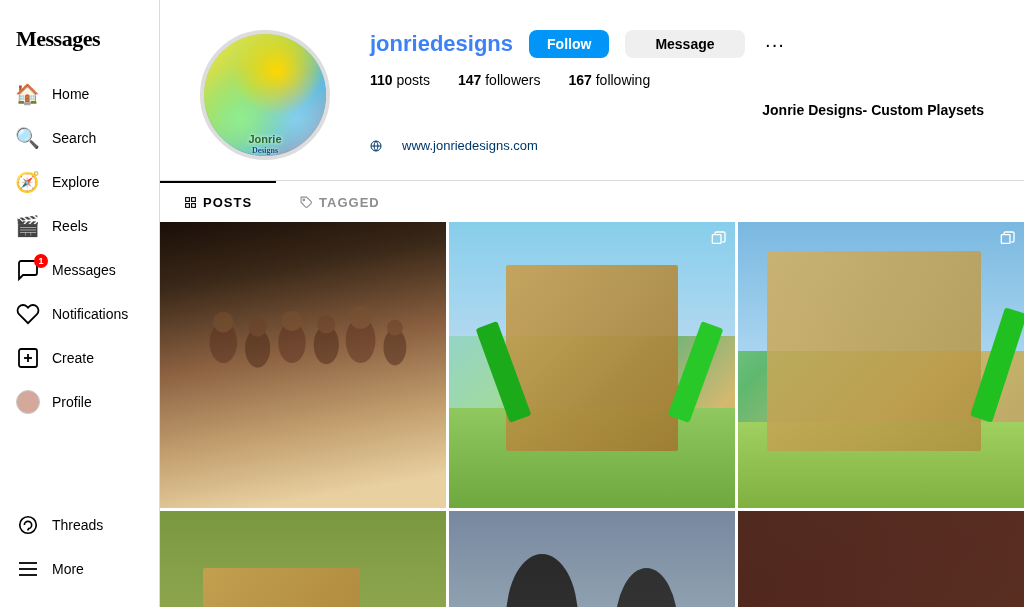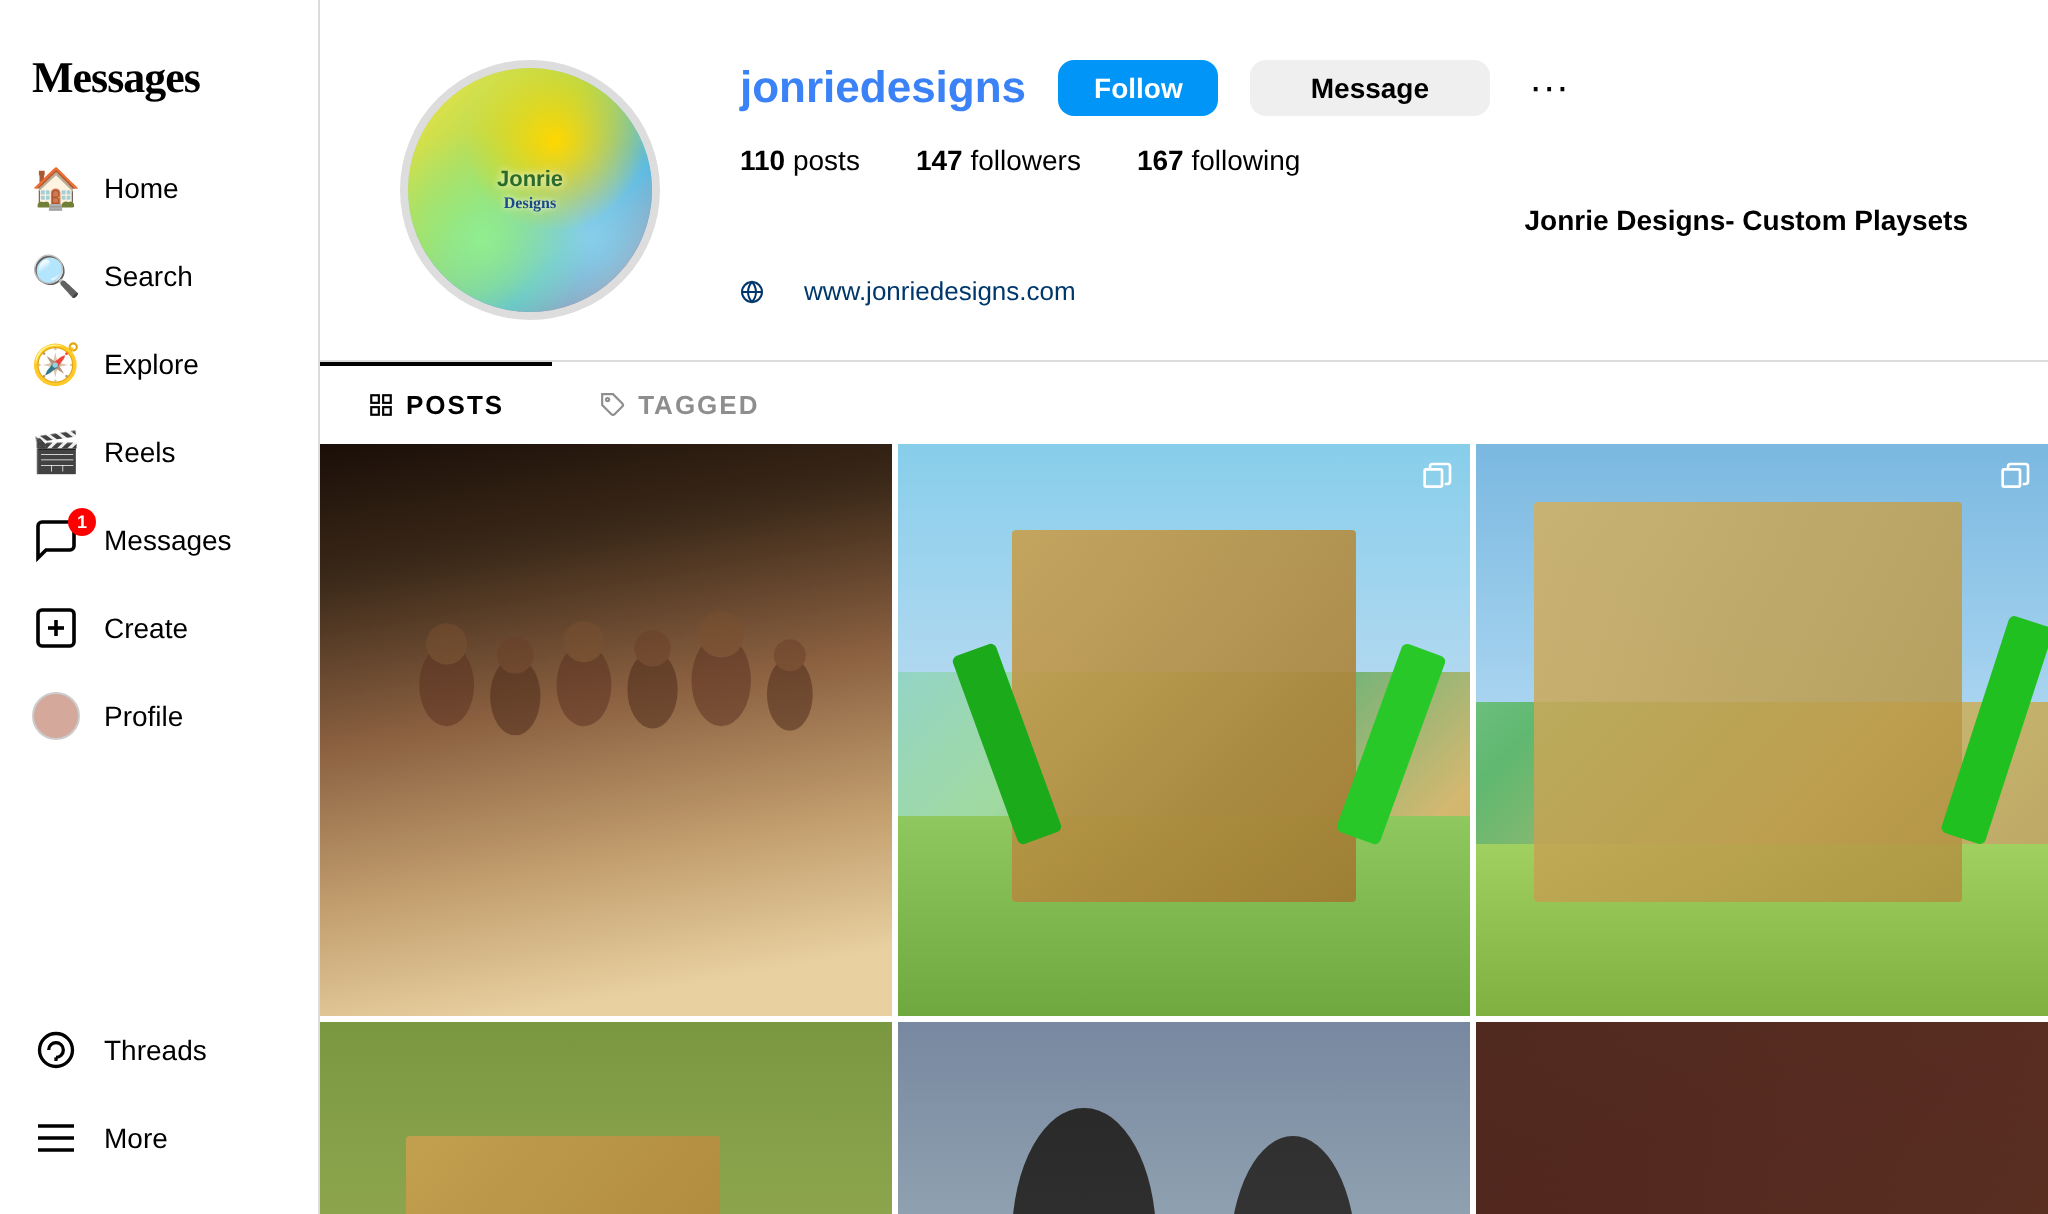"Jonrie" div { align-items: center -> flex-end }
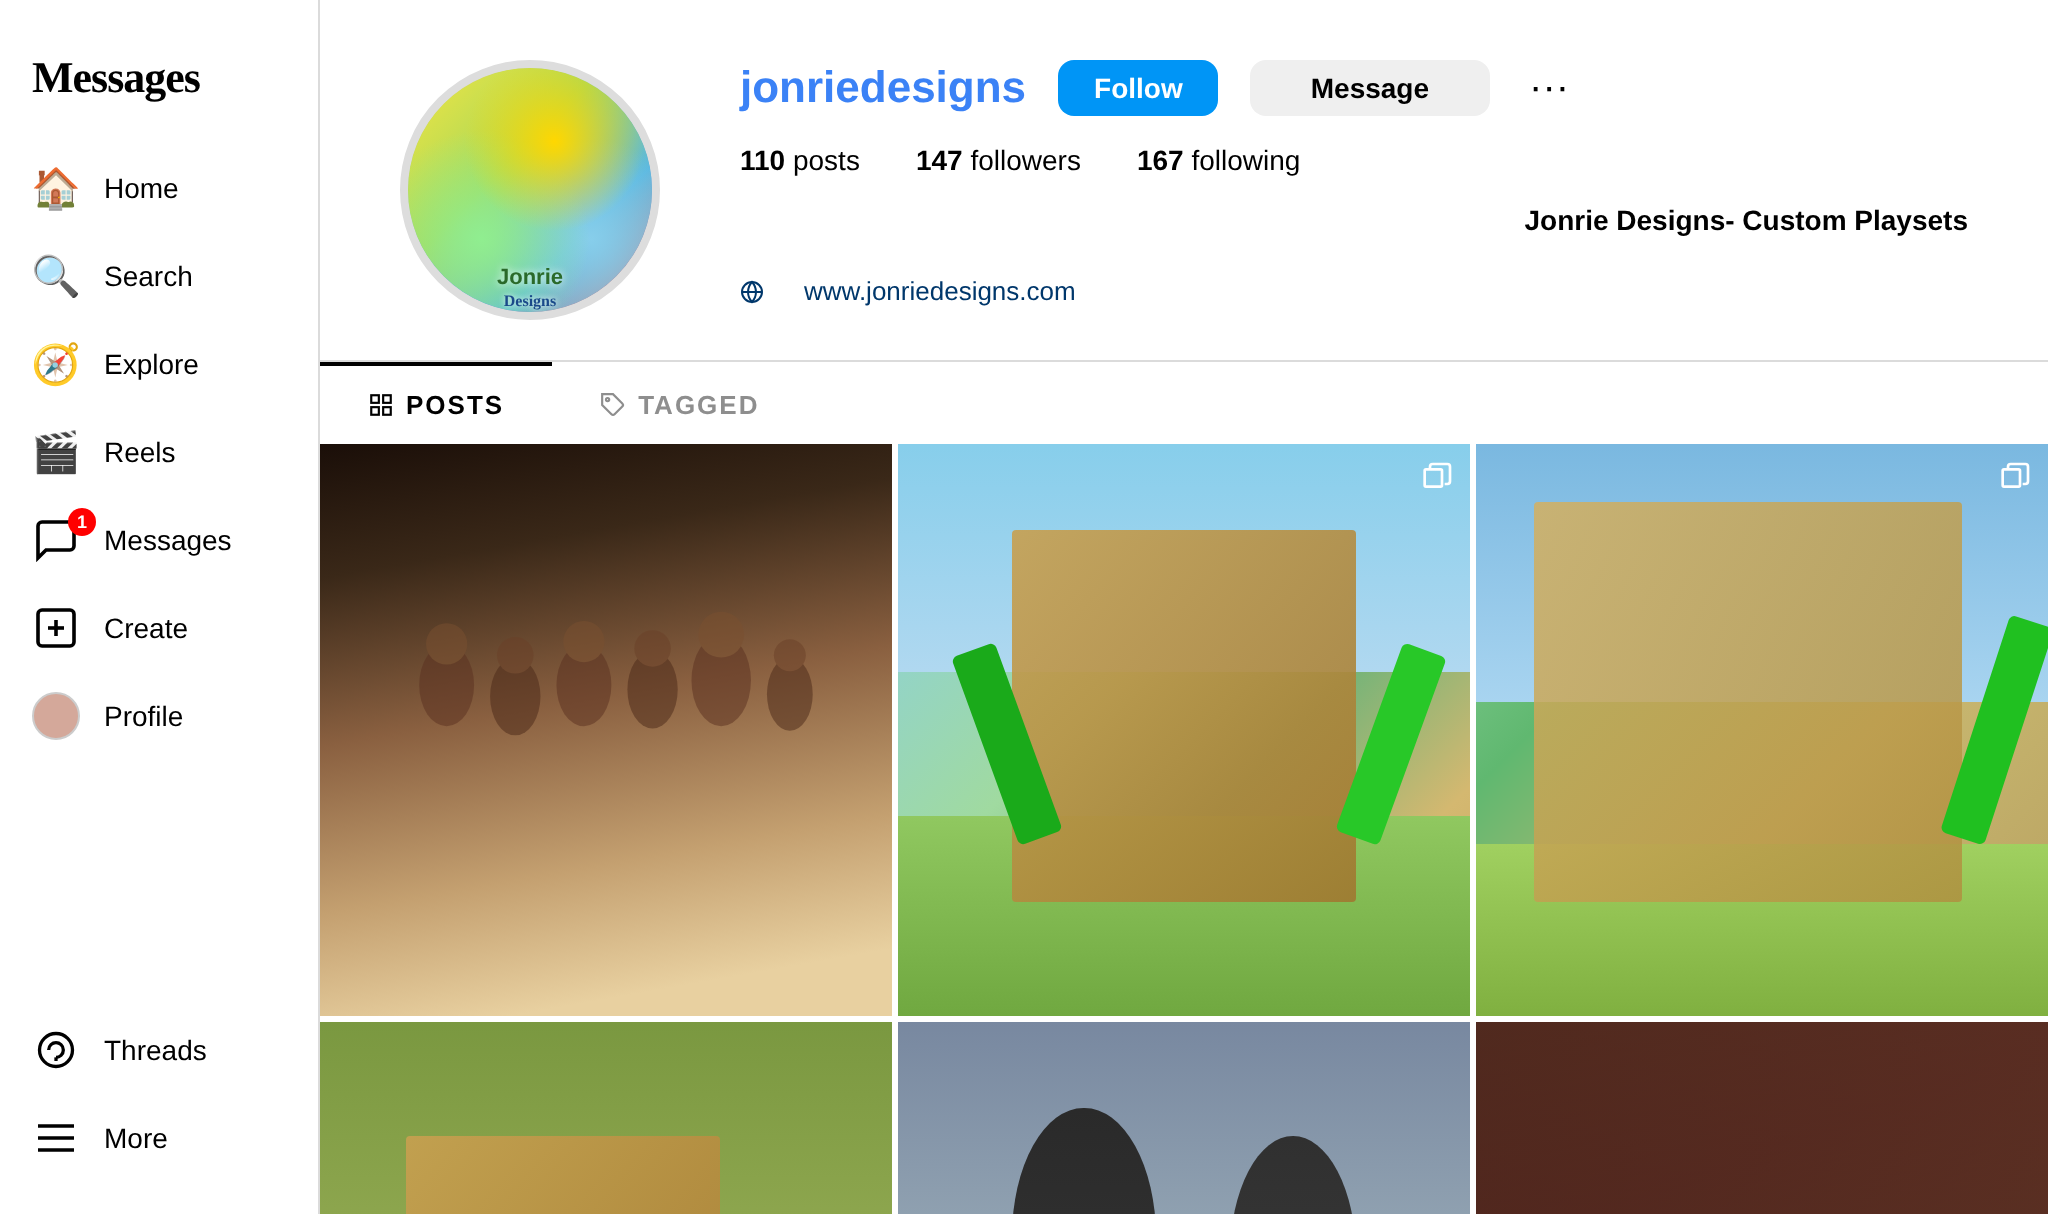"Notifications" div.nav-item { html: none -> <div> <span> <svg> <path></path> </svg> </span> <span>Notifications</span> </div> }
